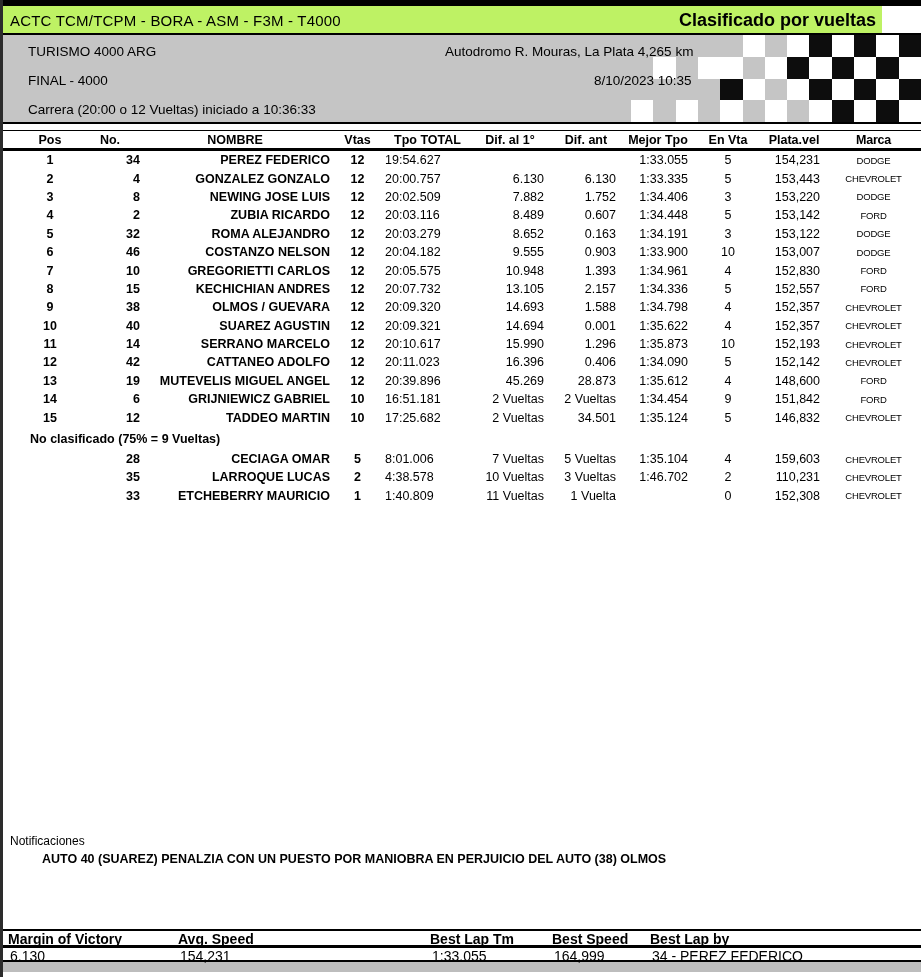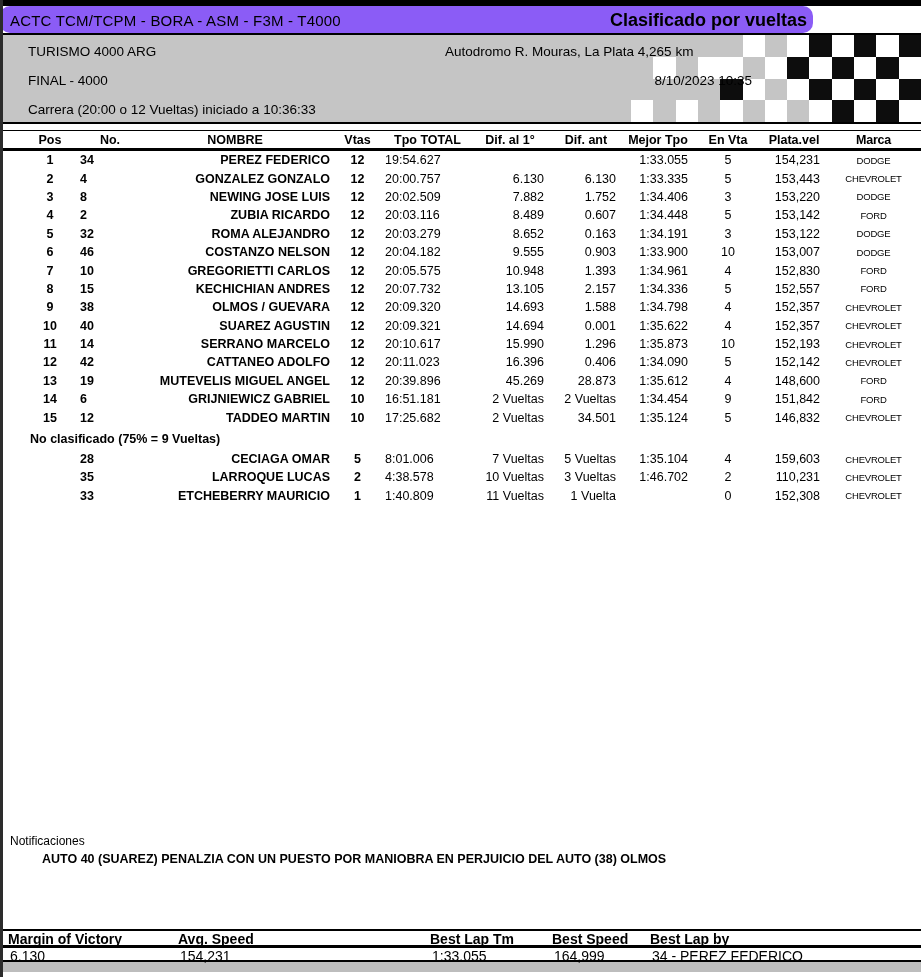"ACTC TCM/TCPM - BORA -" .title-bar { background: #8b5cf6 -> #bef264; border-radius: 10px -> none; width: 813px -> 882px }
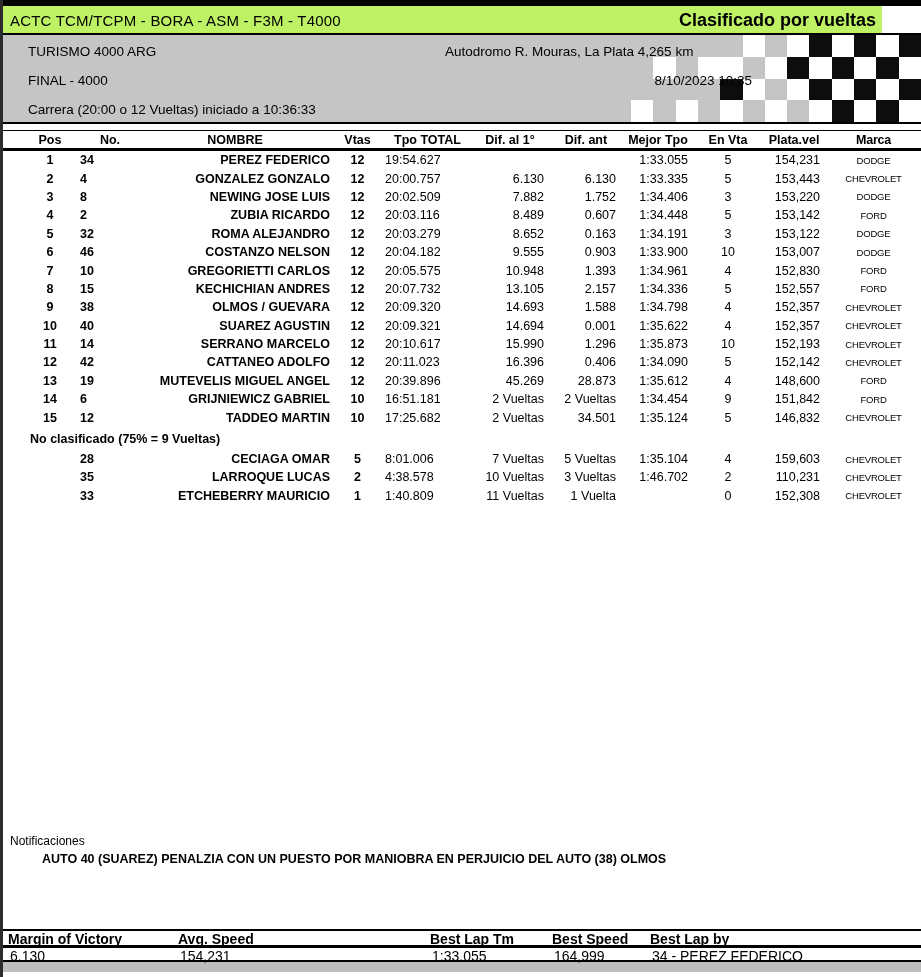"8/10/2023 10:35" .gh-date { left: 624px -> 594px; text-align: right -> none }
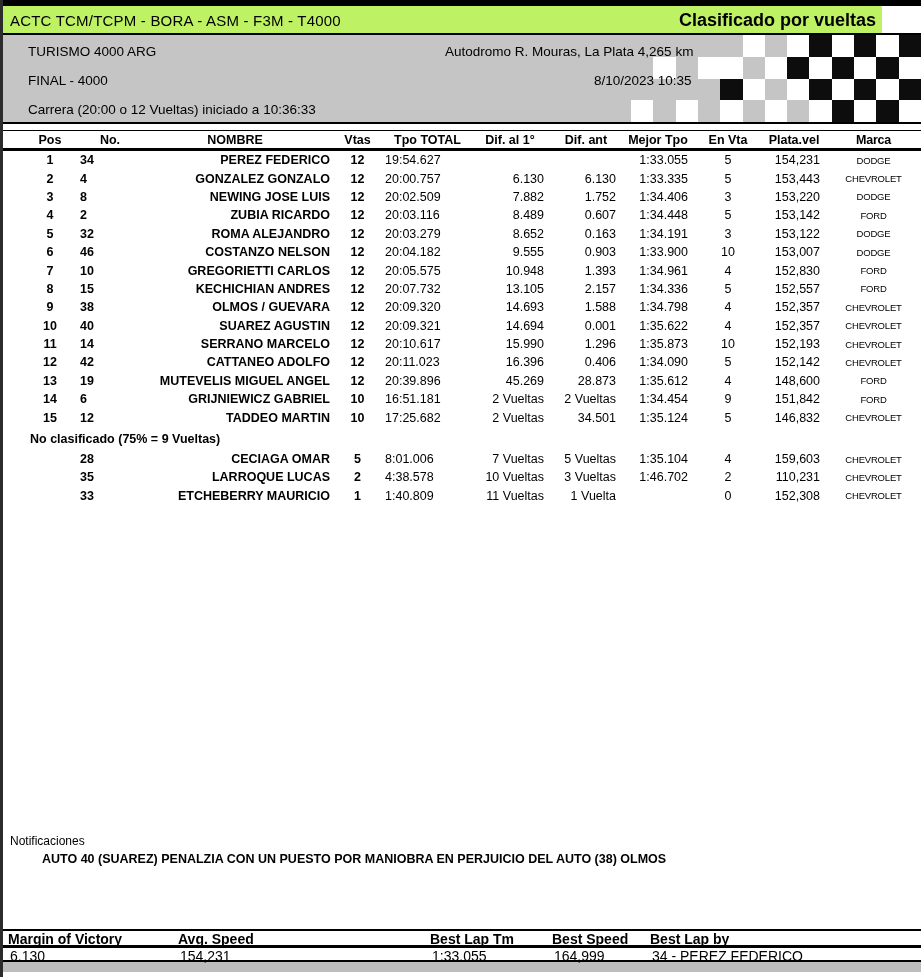"34" .col-no { text-align: left -> right }
